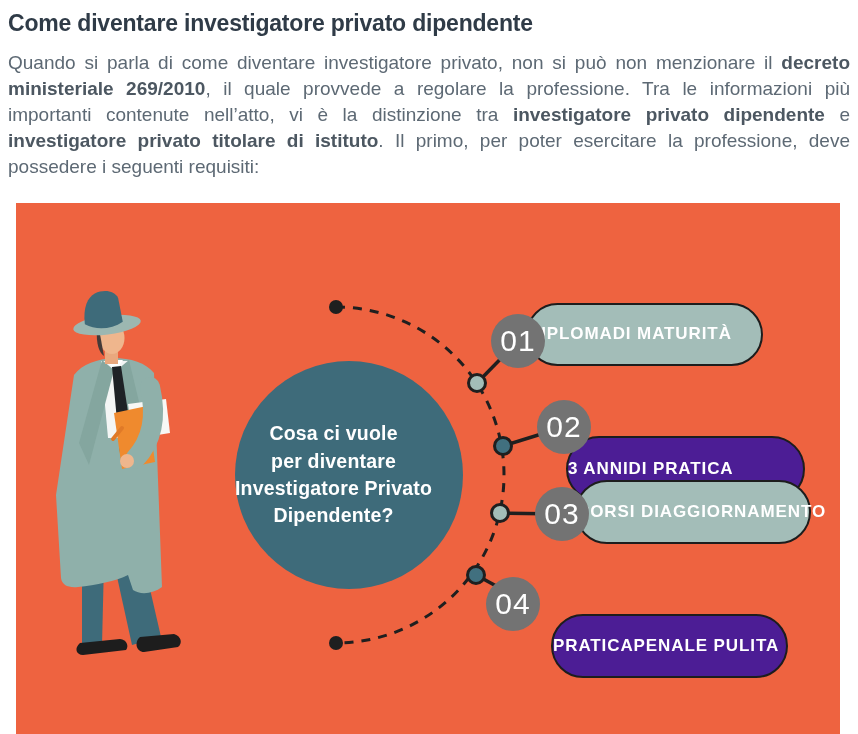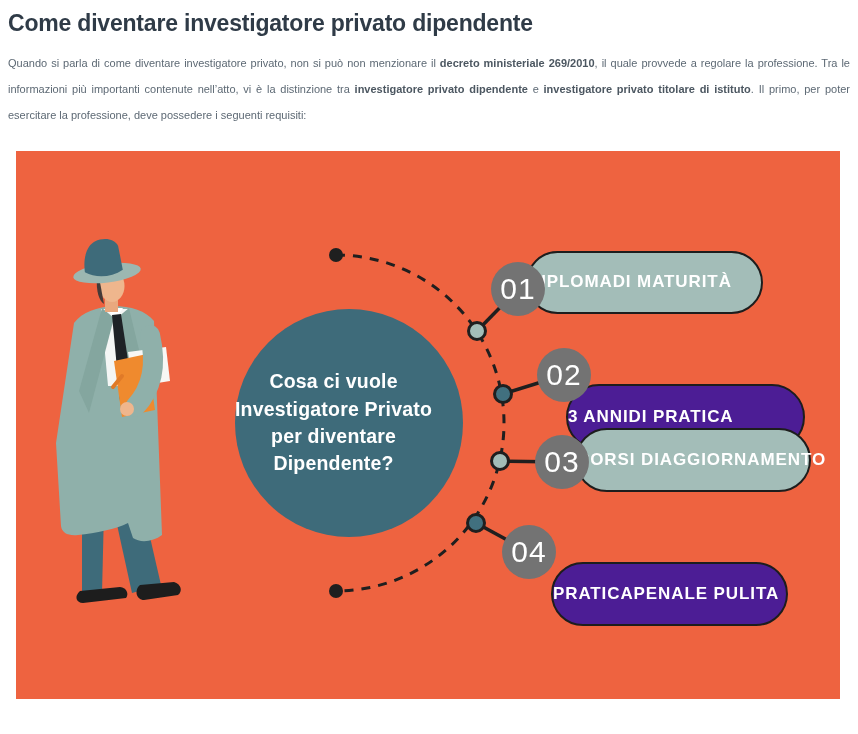"Quando si parla di come" p.intro { font-size: 11px -> 19px }
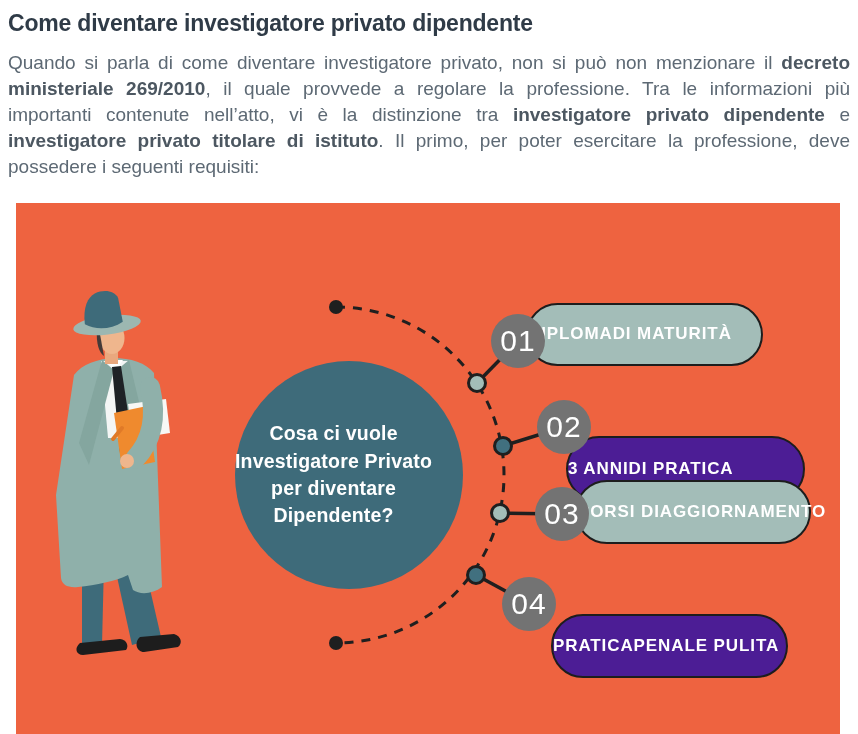"Investigatore Privato" span.line { order: before "per diventare" -> after "per diventare" }
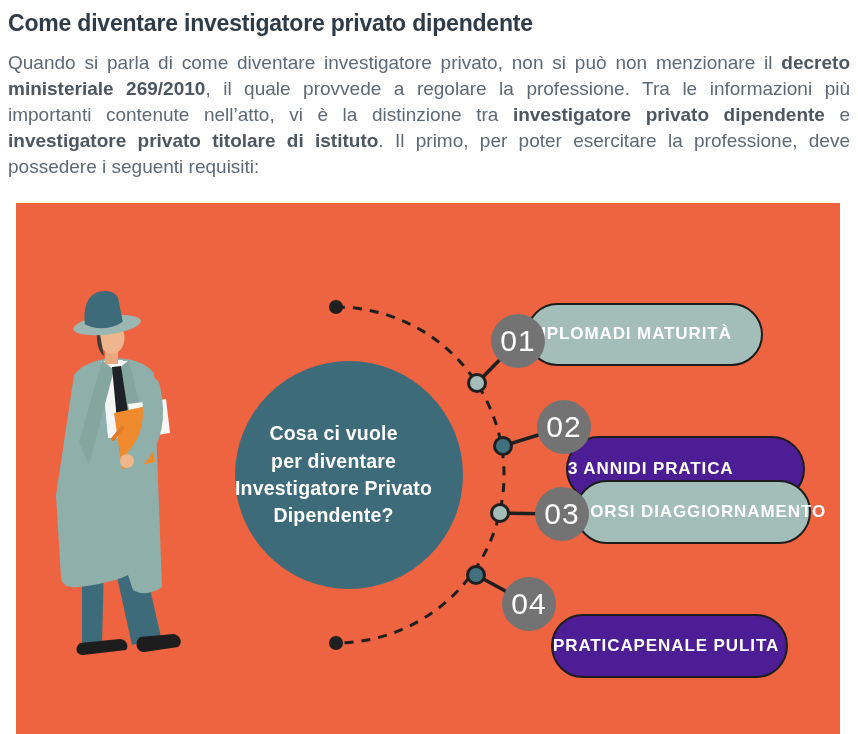"04" .num4 { left: 486px -> 470px }
